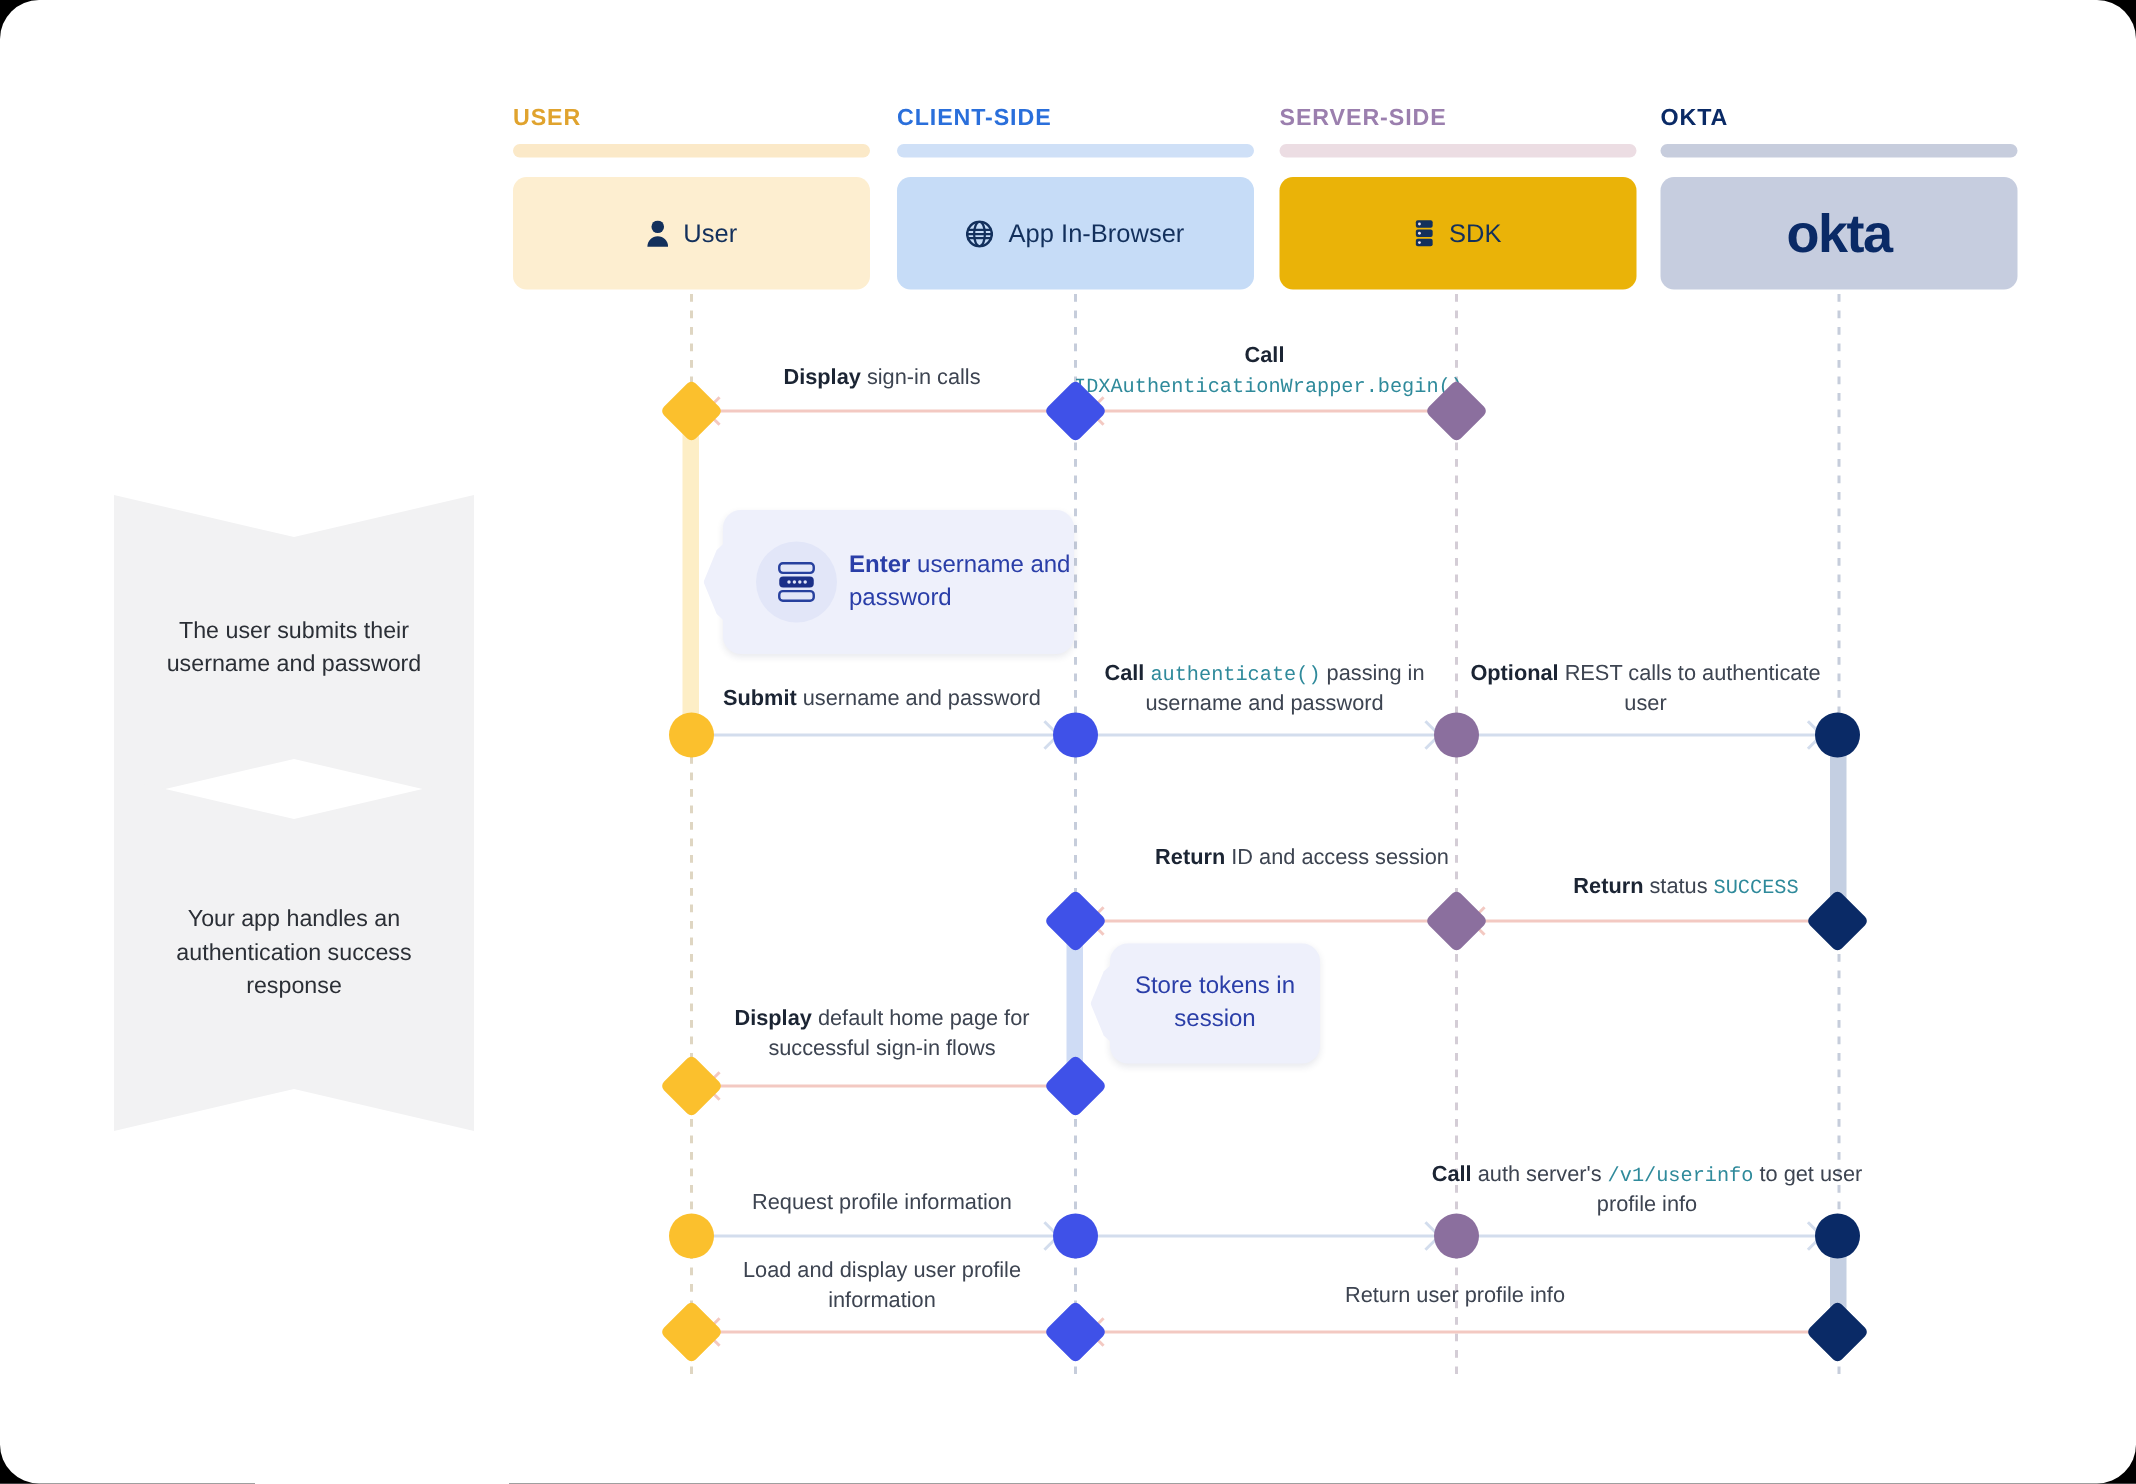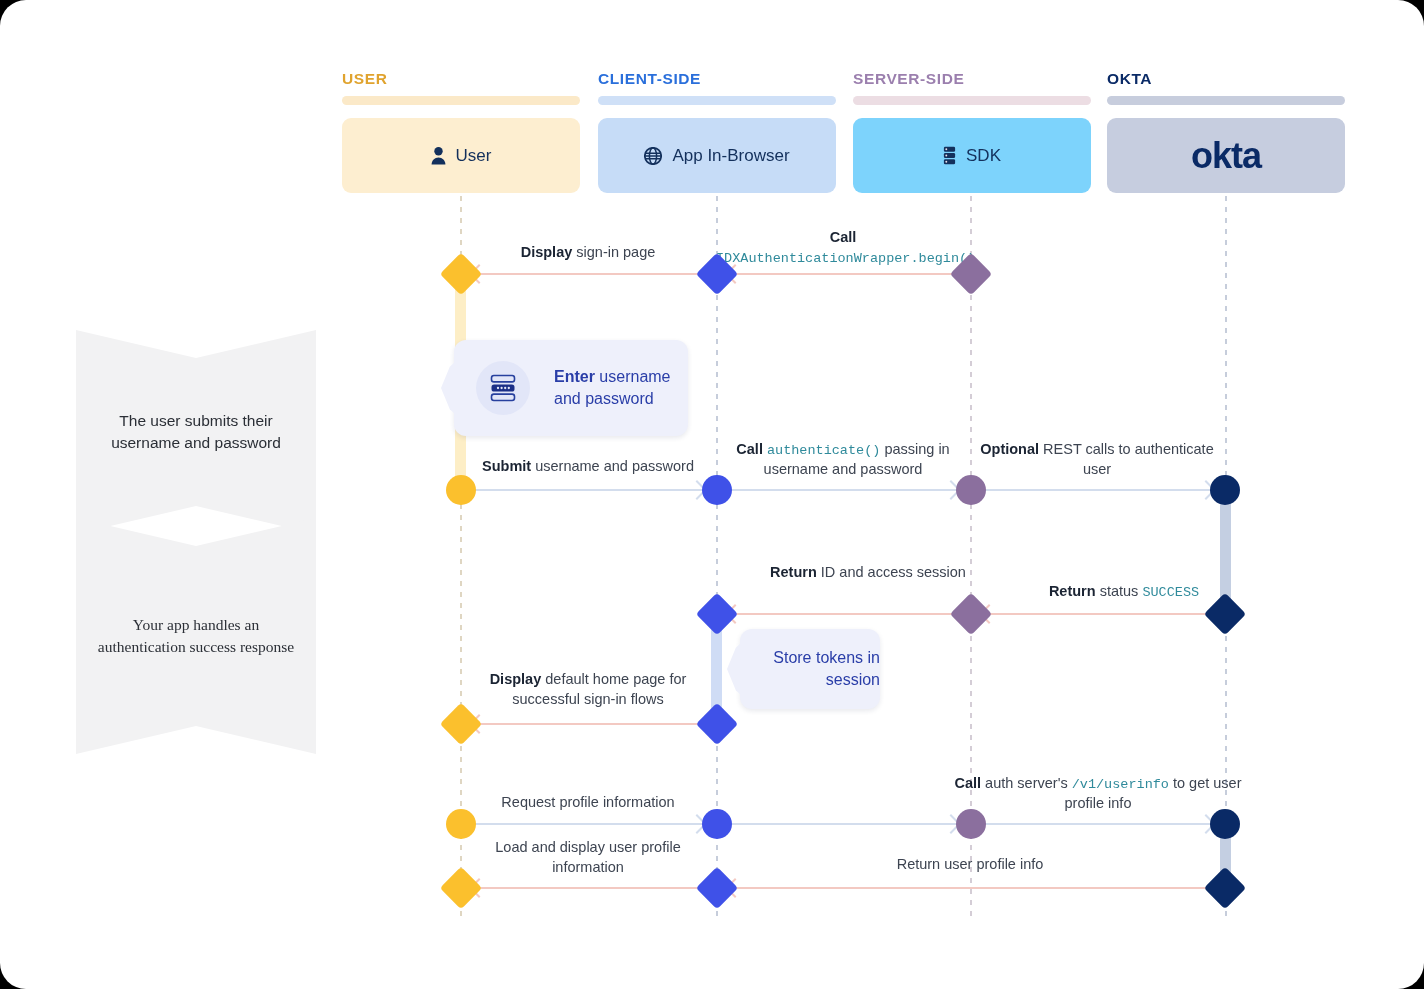"SDK" div.col-box { background: #7dd3fc -> #eab308 }
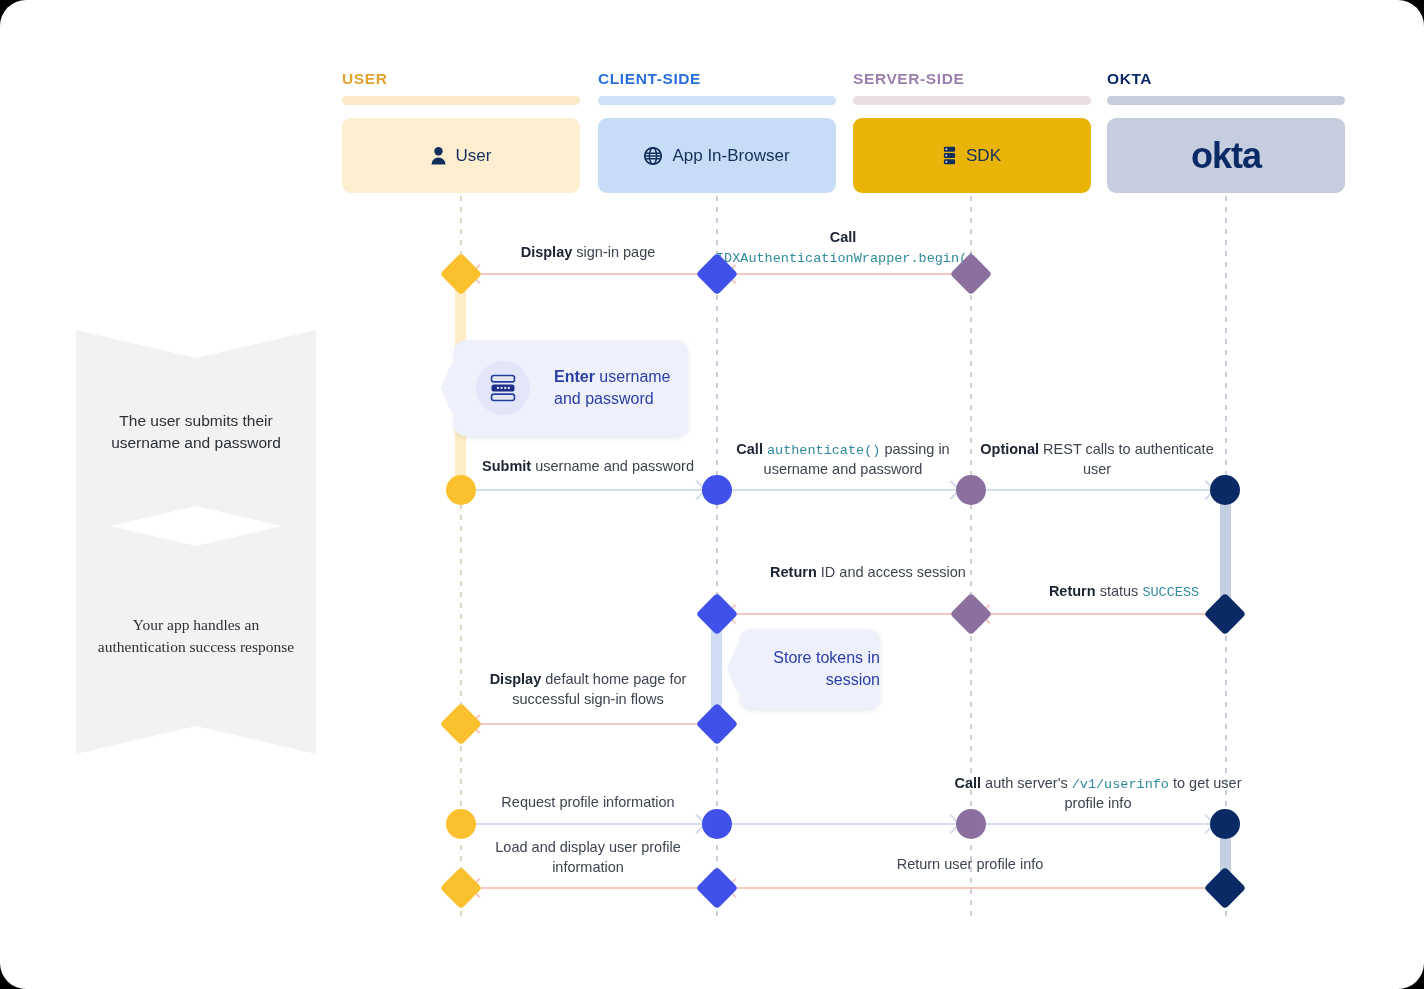"sign-in page" span { text: page -> calls }
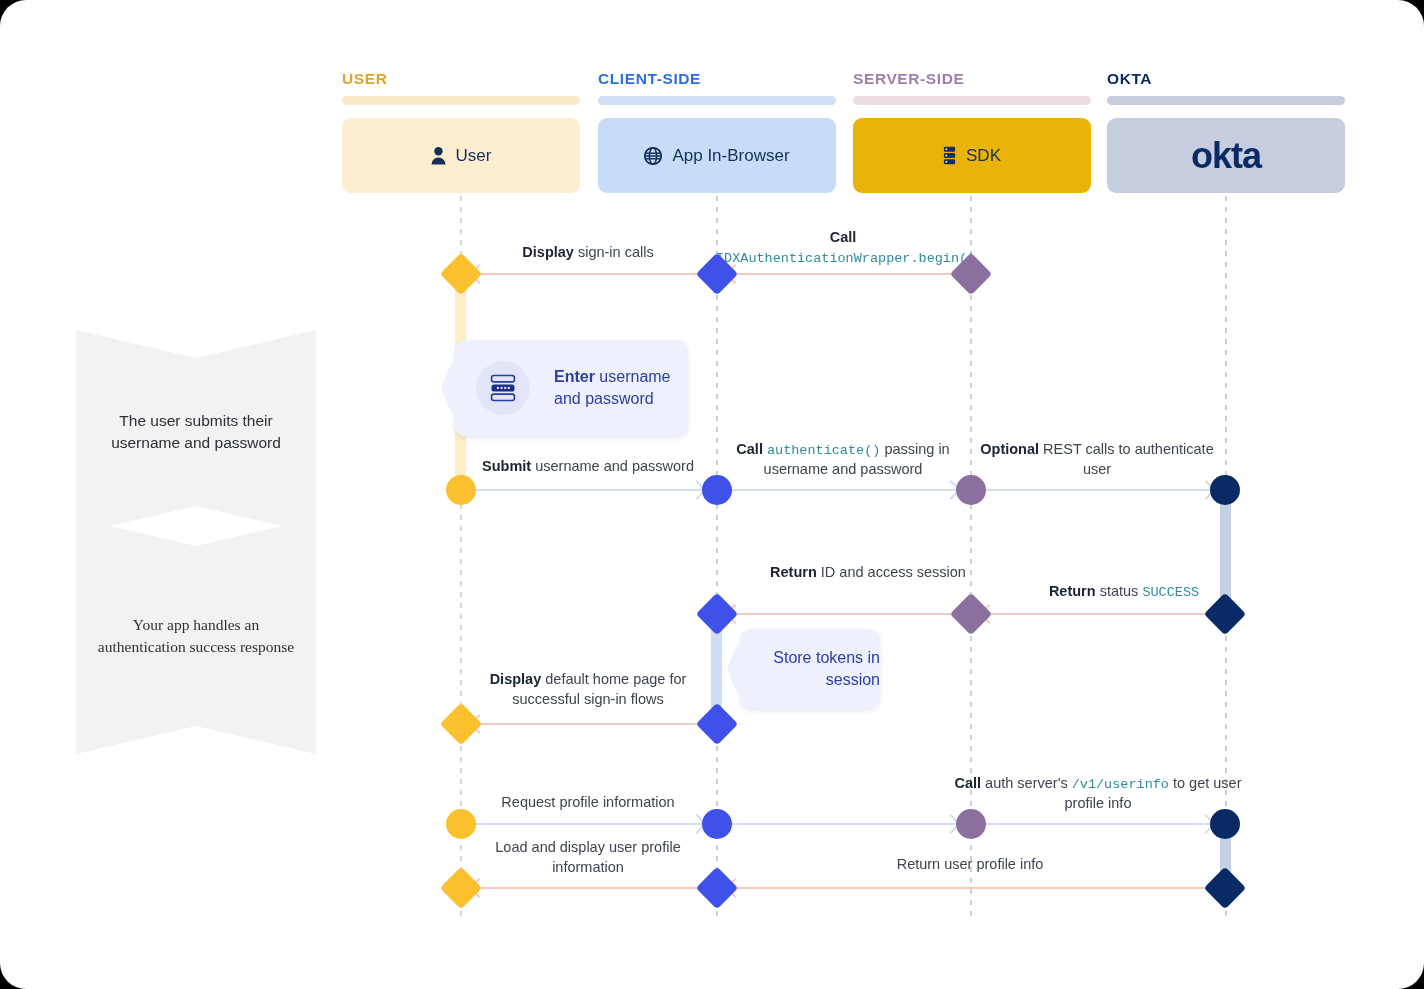"Enter username and password" div.note { gap: 24px -> 8px; left: 454px -> 482px }
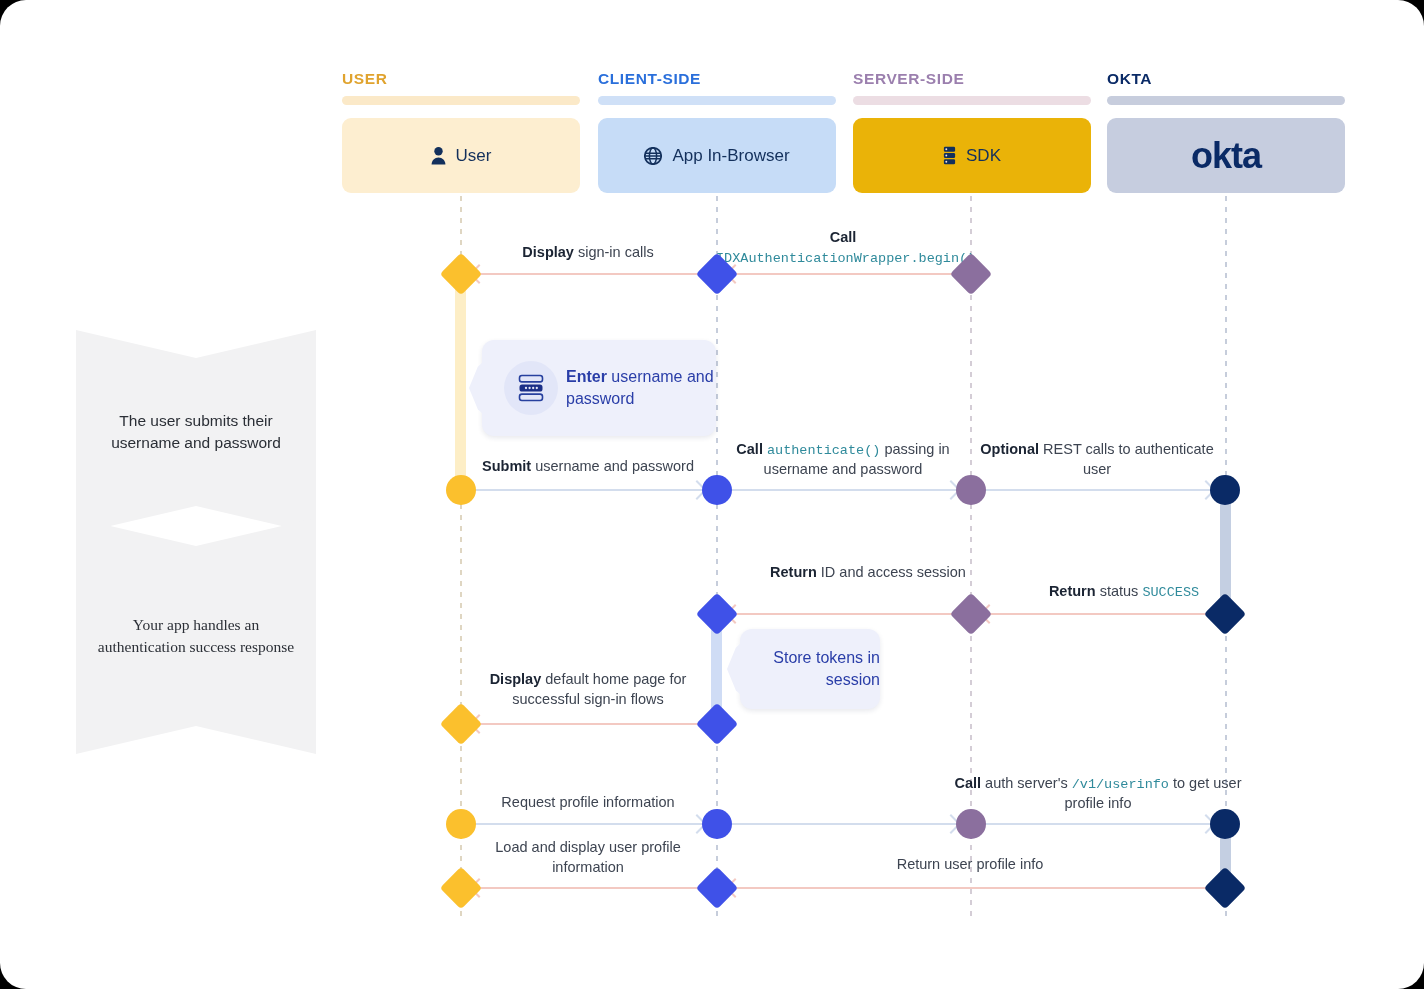"Your app handles an authentication" div.step { font-family: Liberation Serif, serif -> none }
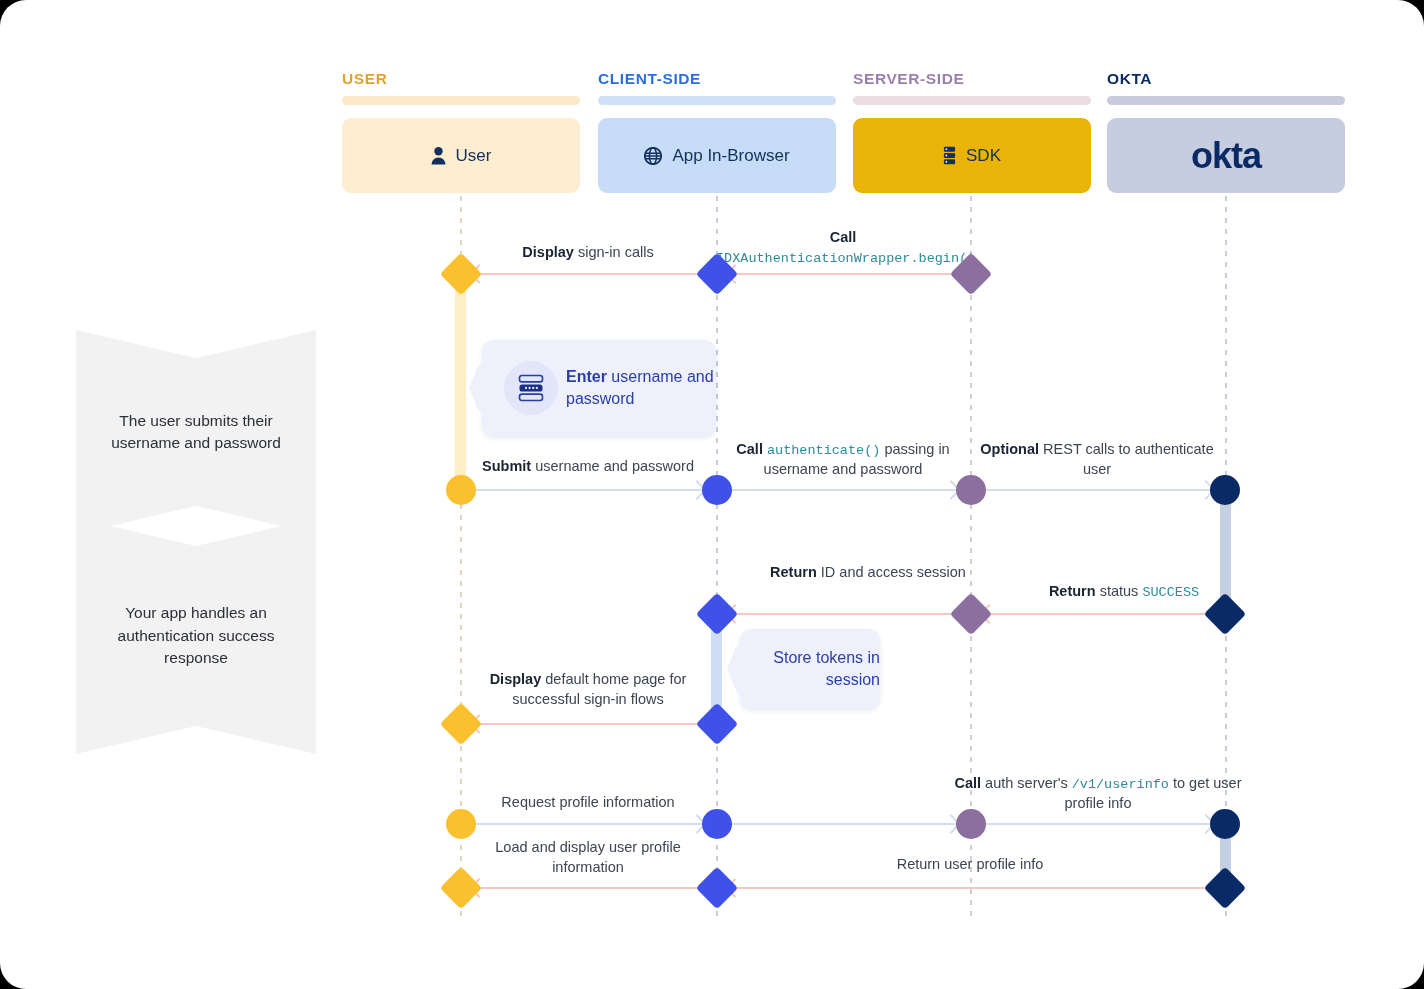"Store tokens in session" div.note { text-align: right -> center }
